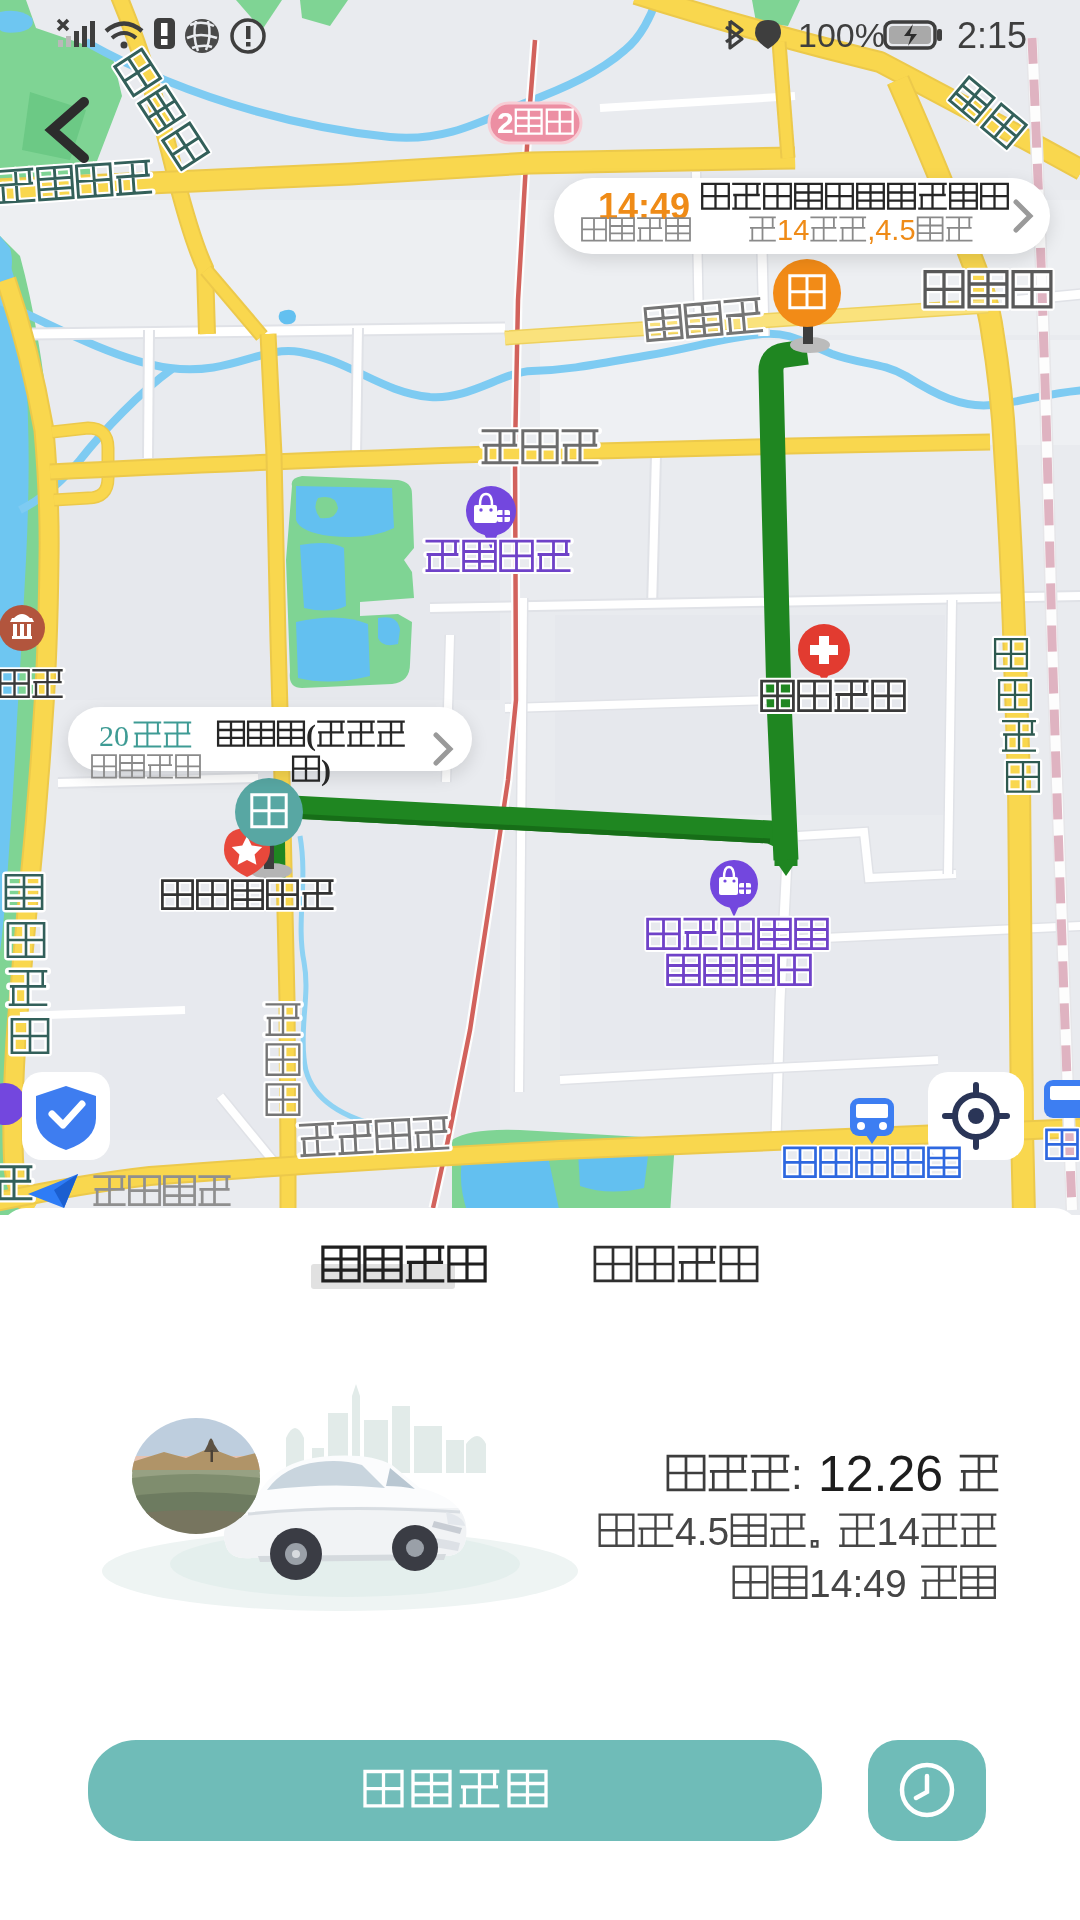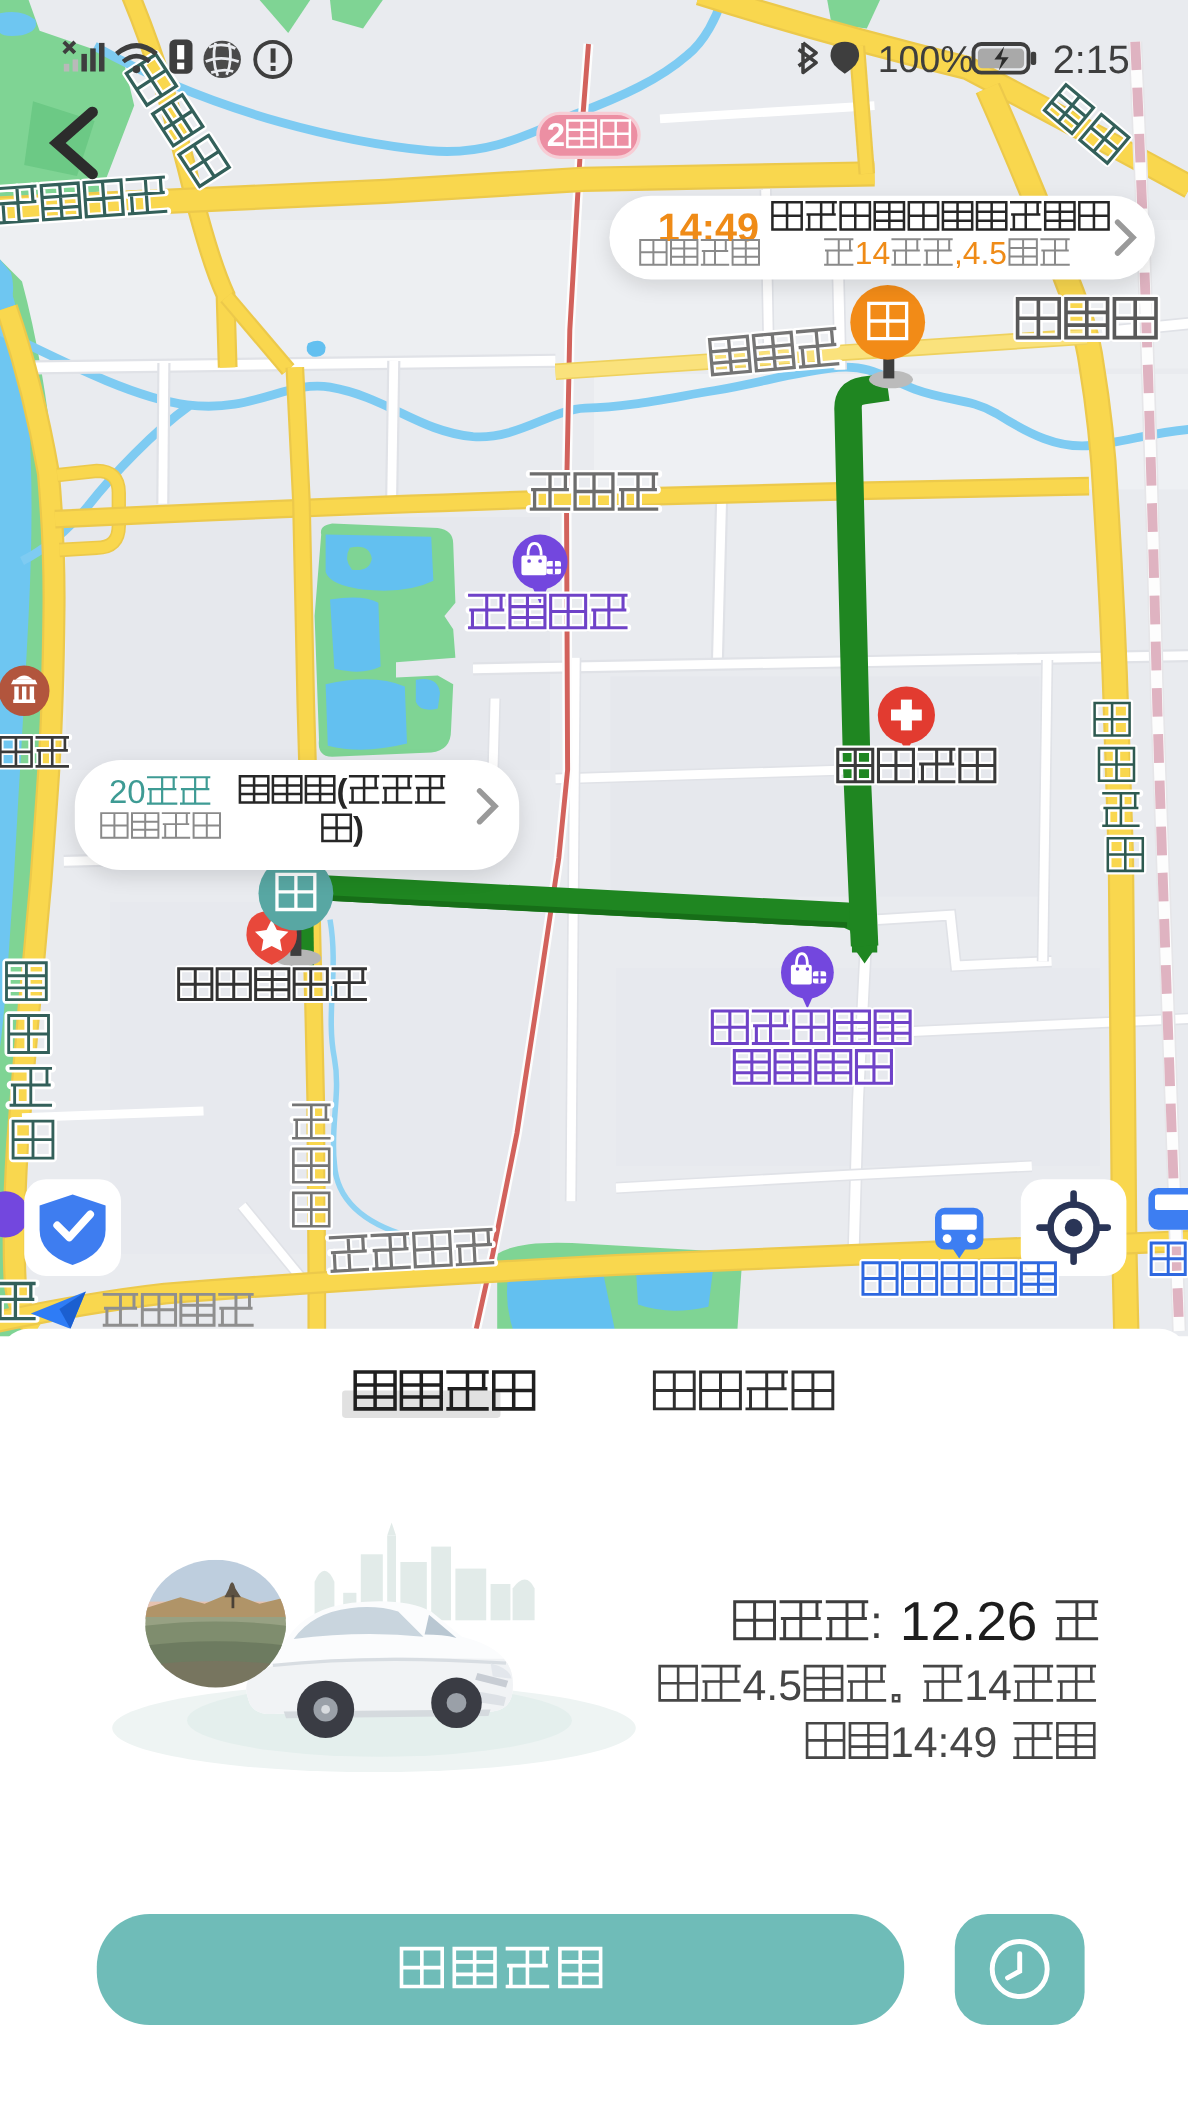"100%" div { top: 18px -> 0 }
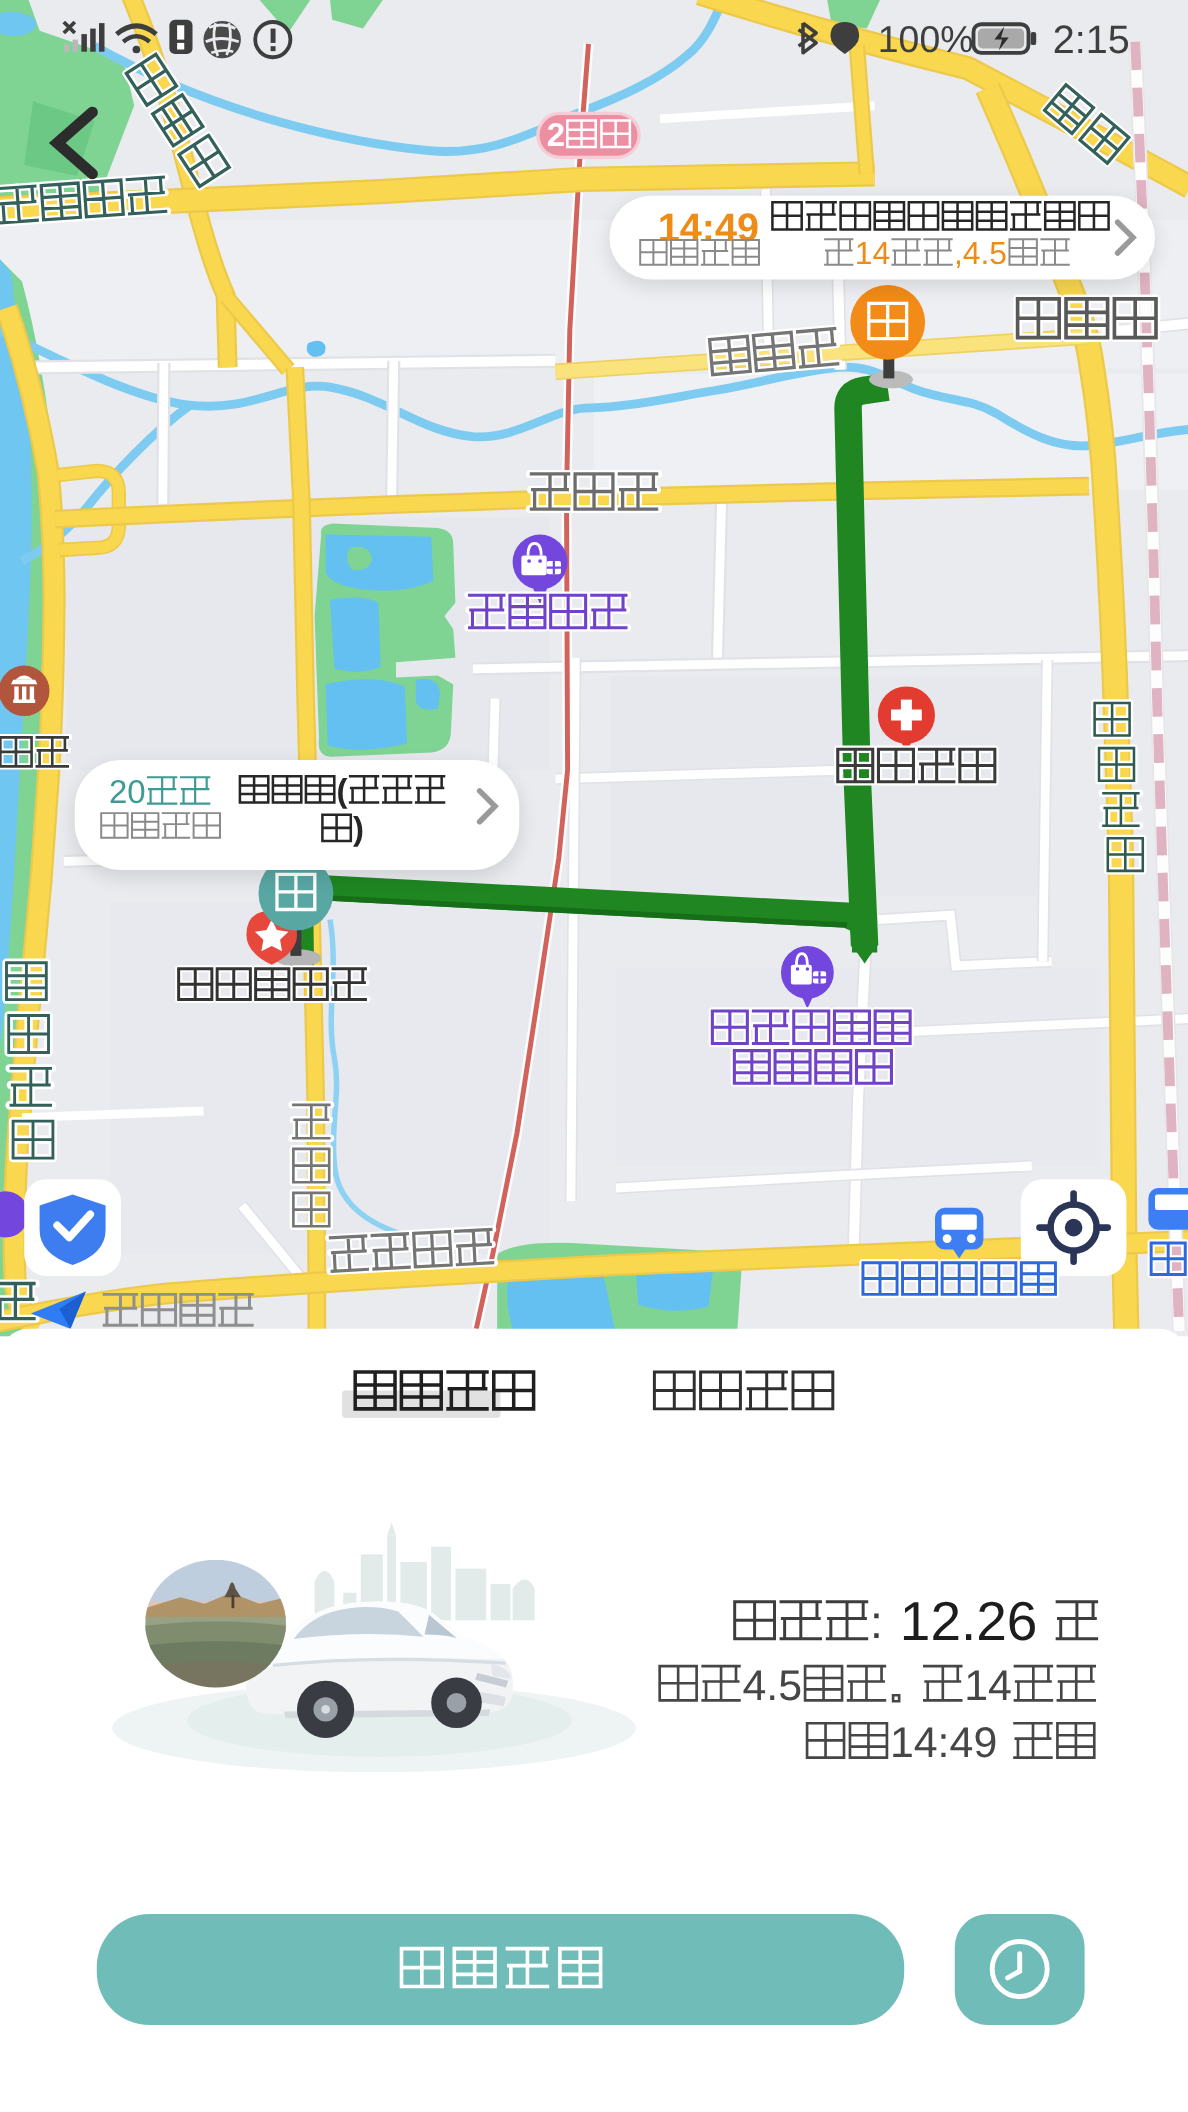"20" div.bubble { font-family: none -> Liberation Serif, serif; height: 100px -> 64px; top: 691px -> 707px }
